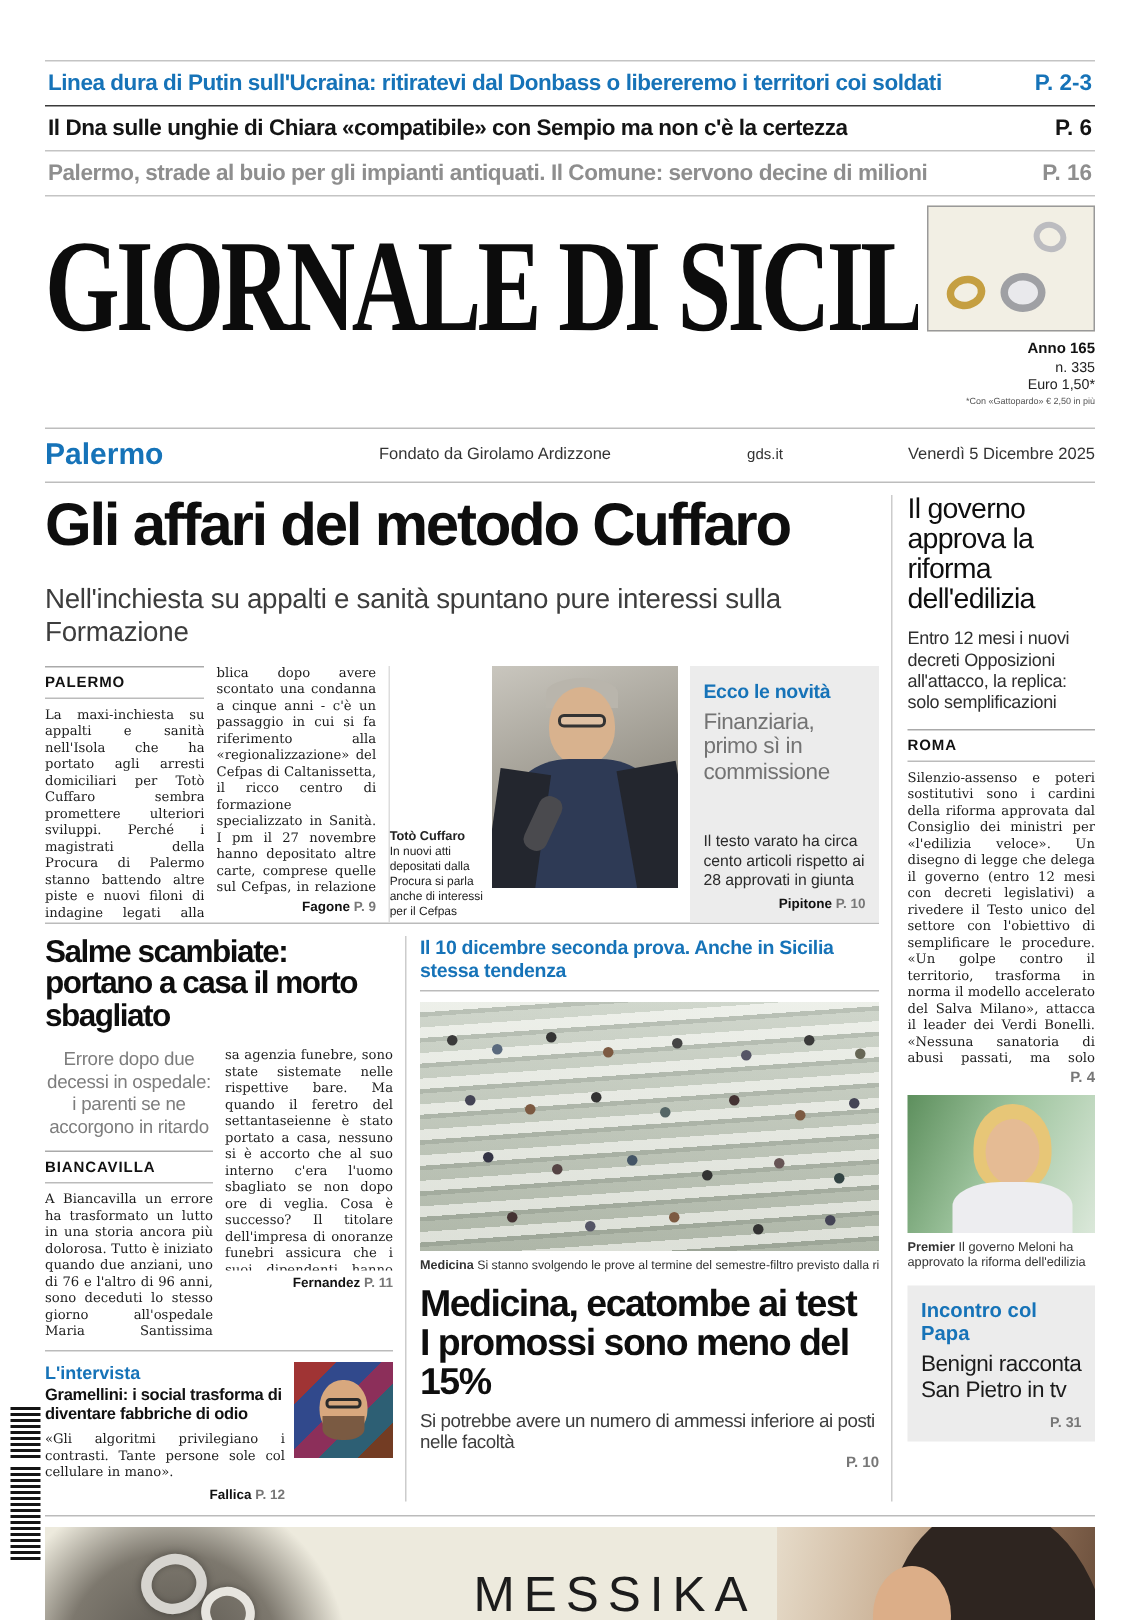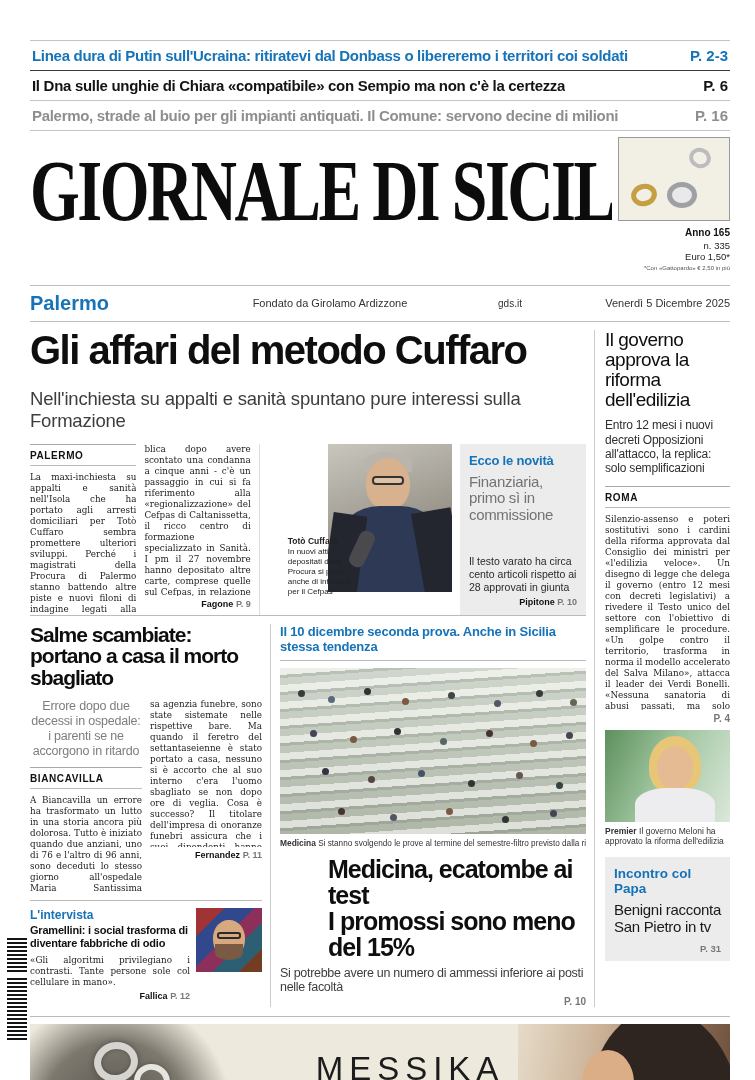"Totò Cuffaro" .cf-caption { bottom: 18px -> 2px; margin-left: 28px -> none }
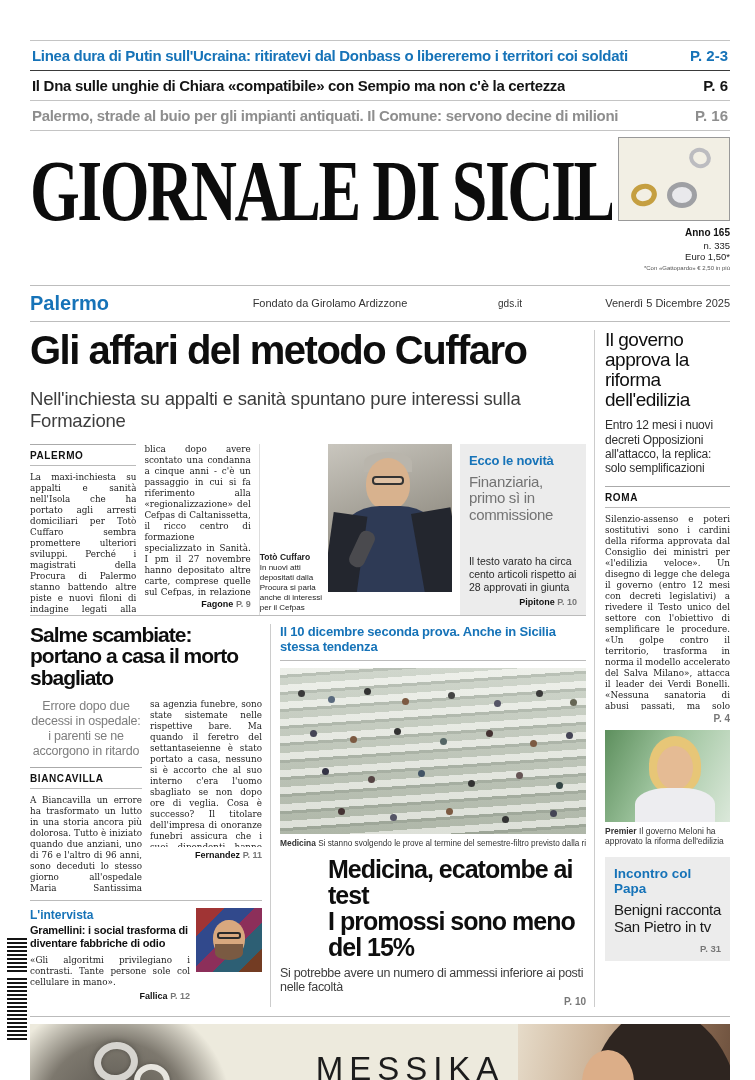"Medicina, ecatombe ai test" .med-head { margin-left: 48px -> none }
